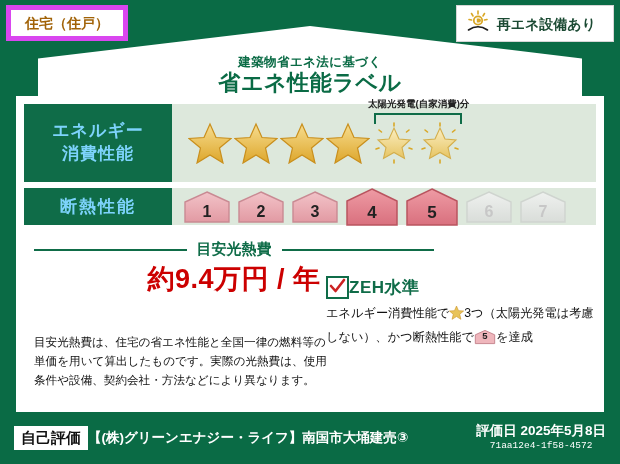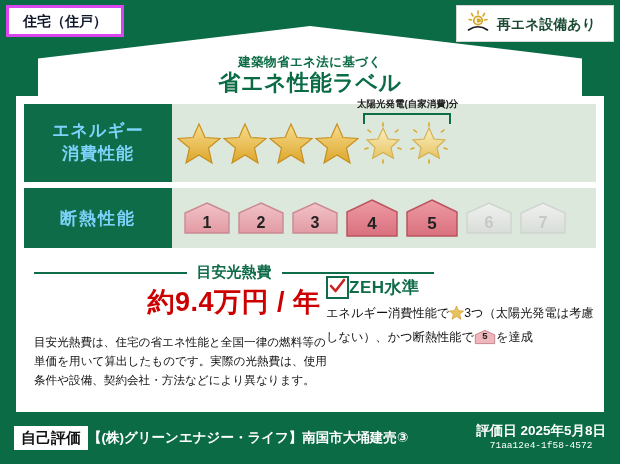"住宅（住戸）" .tag-left { border: 3px solid #d946ef -> 5px solid #d946ef; color: #0f172a -> #a16207 }
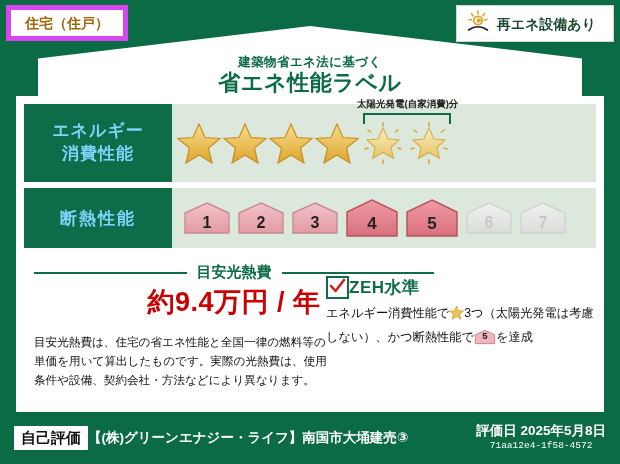"太陽光発電(自家消費)分" #row-energy .row-body { padding-left: 5px -> 16px }
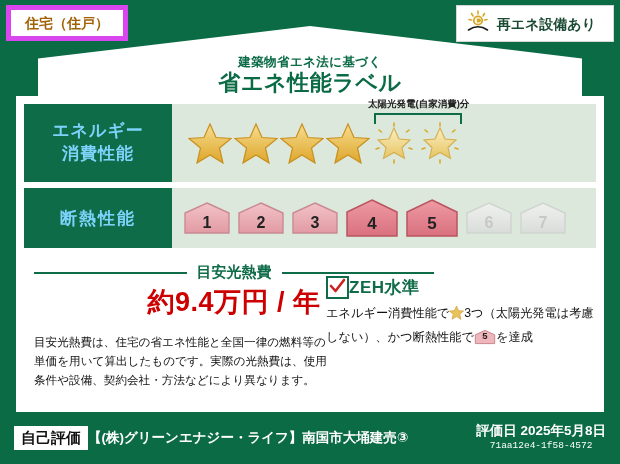"断熱性能" #row-insul { height: 60px -> 37px }
